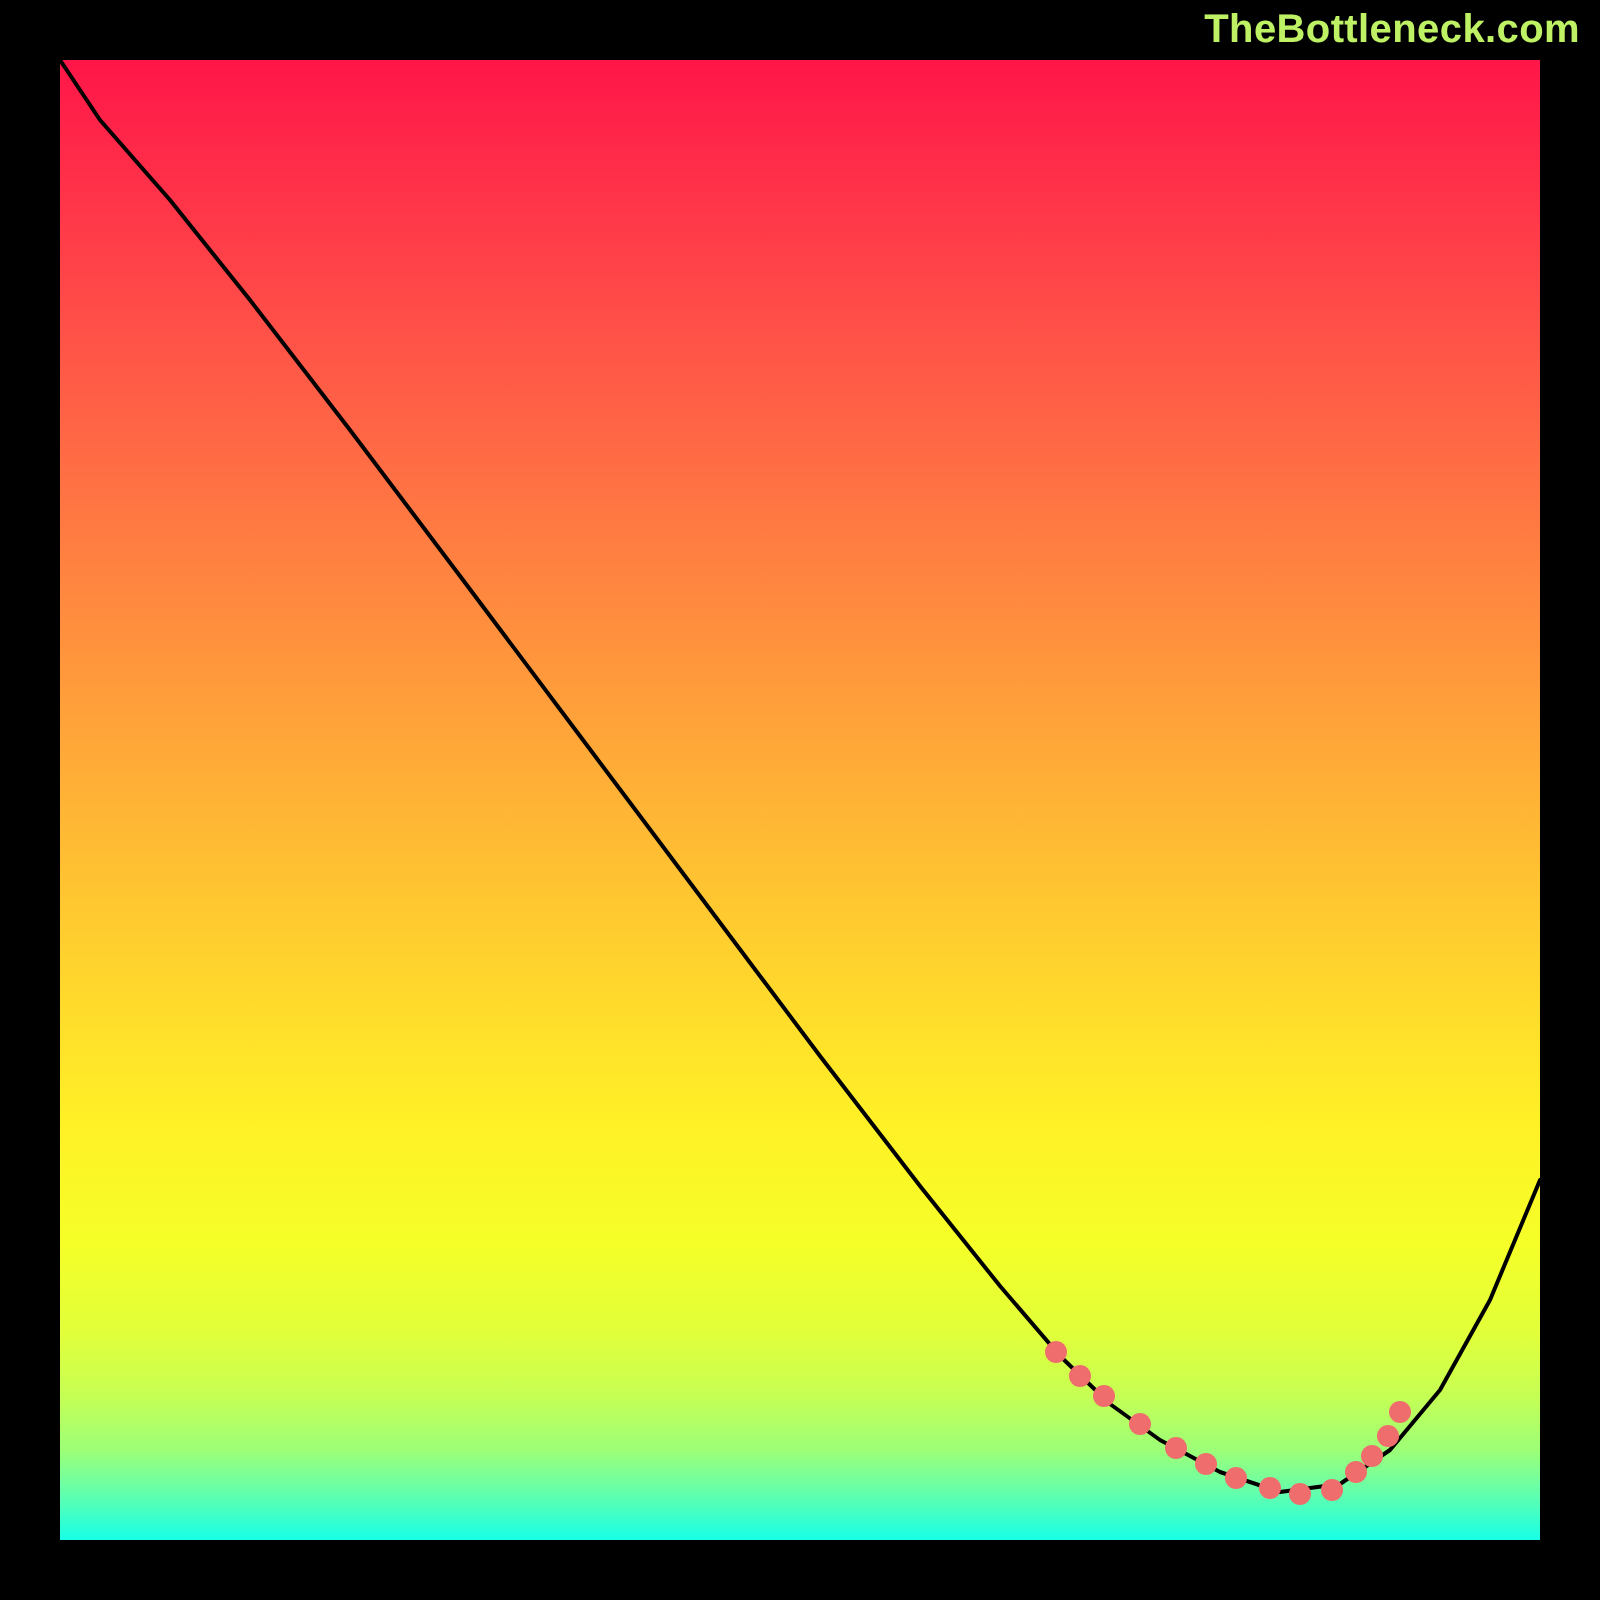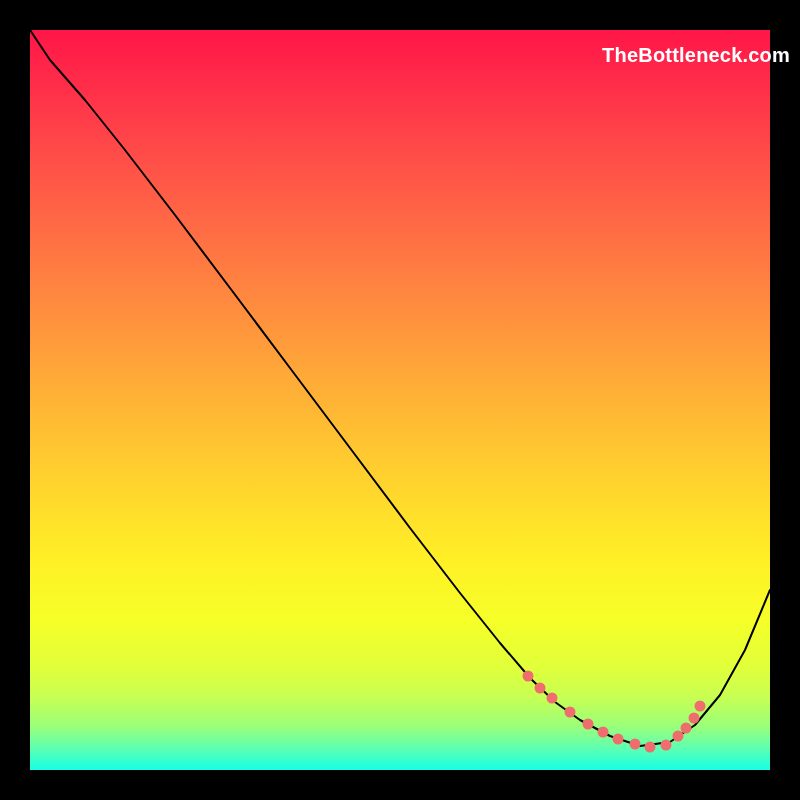"TheBottleneck.com" .watermark { color: #ffffff -> #bef264; margin-top: 40px -> none }
